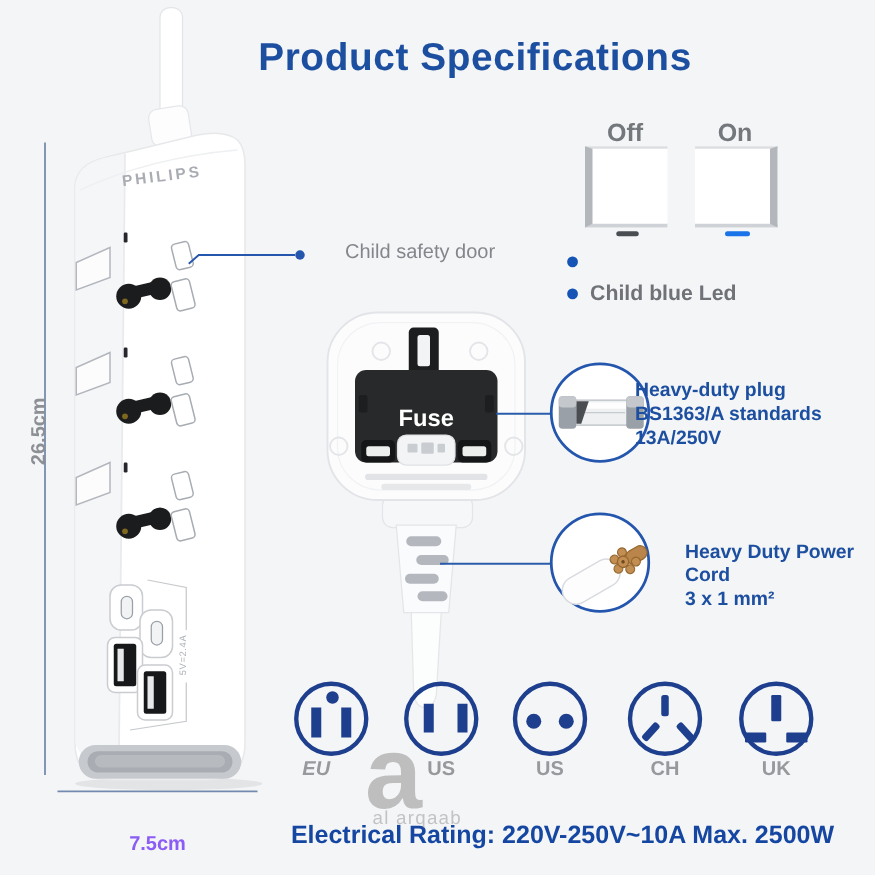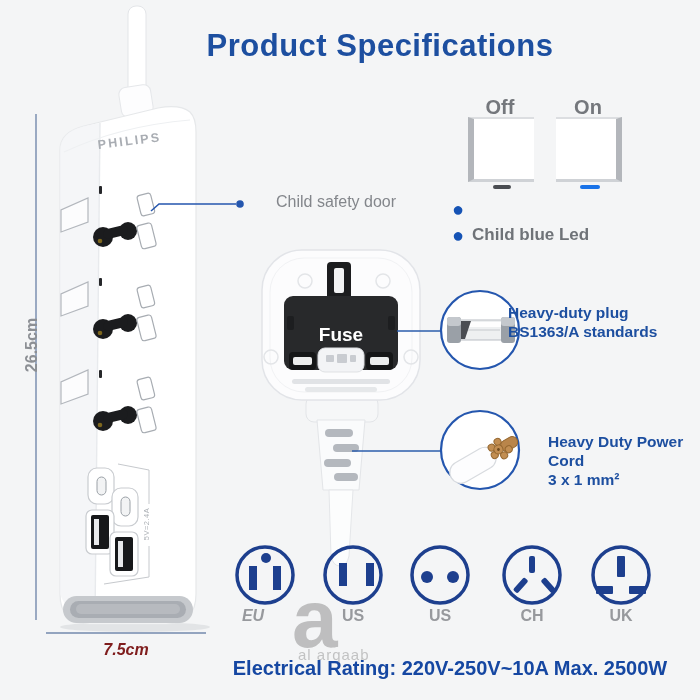"13A/250V" div { html: none -> <div>13A/250V</div> }
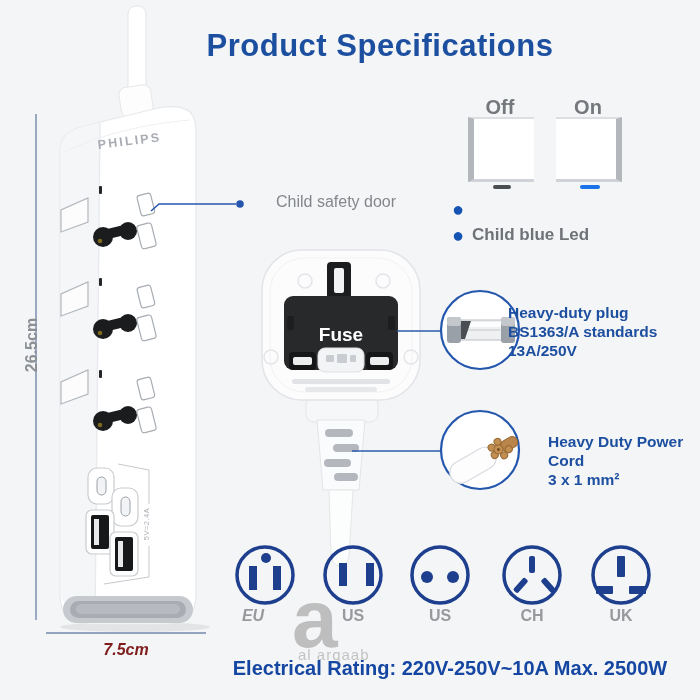"7.5cm" .dim-h { color: #7f1d1d -> #8b5cf6; font-style: italic -> none; top: 641px -> 667px }
